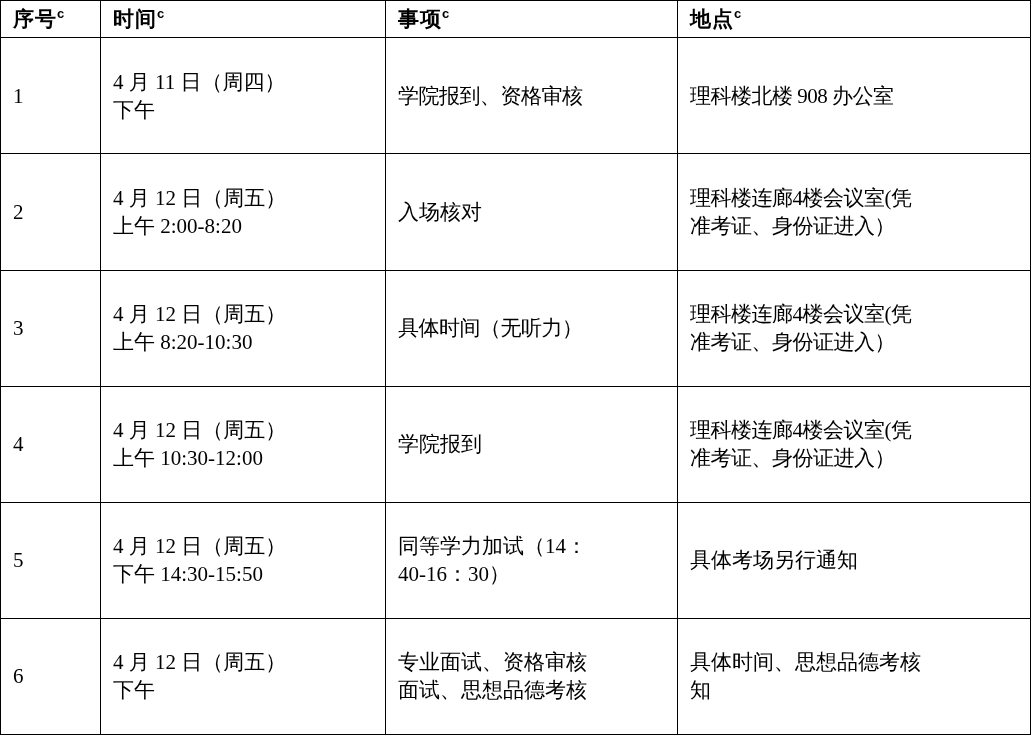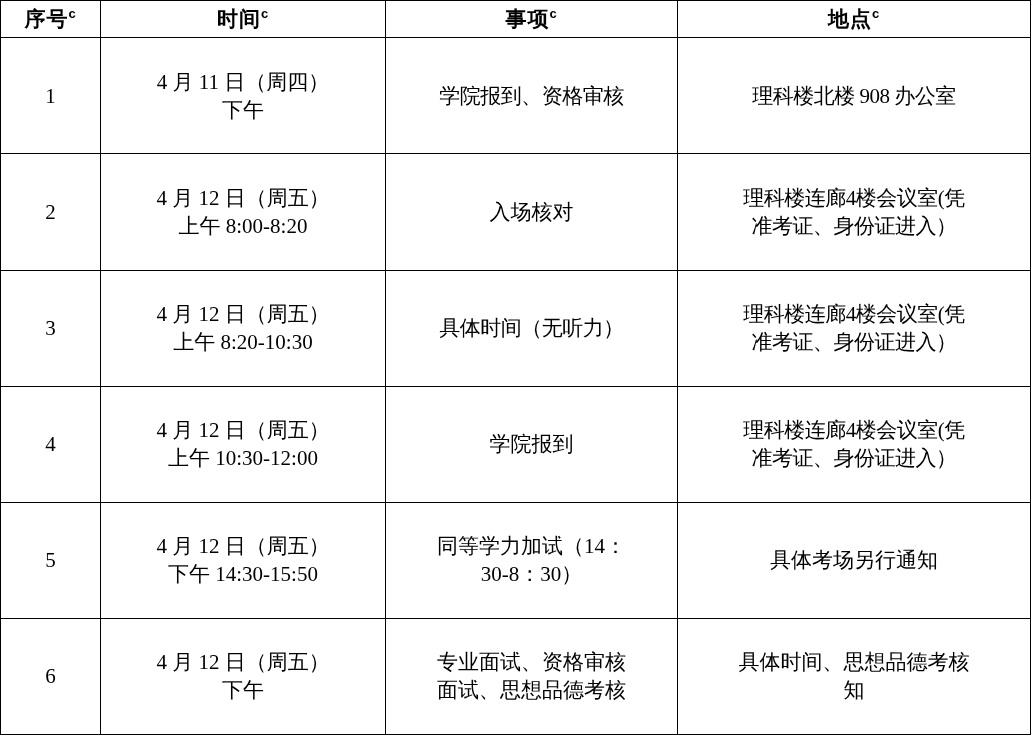"序号ᴄ" table.schedule td { text-align: center -> none }
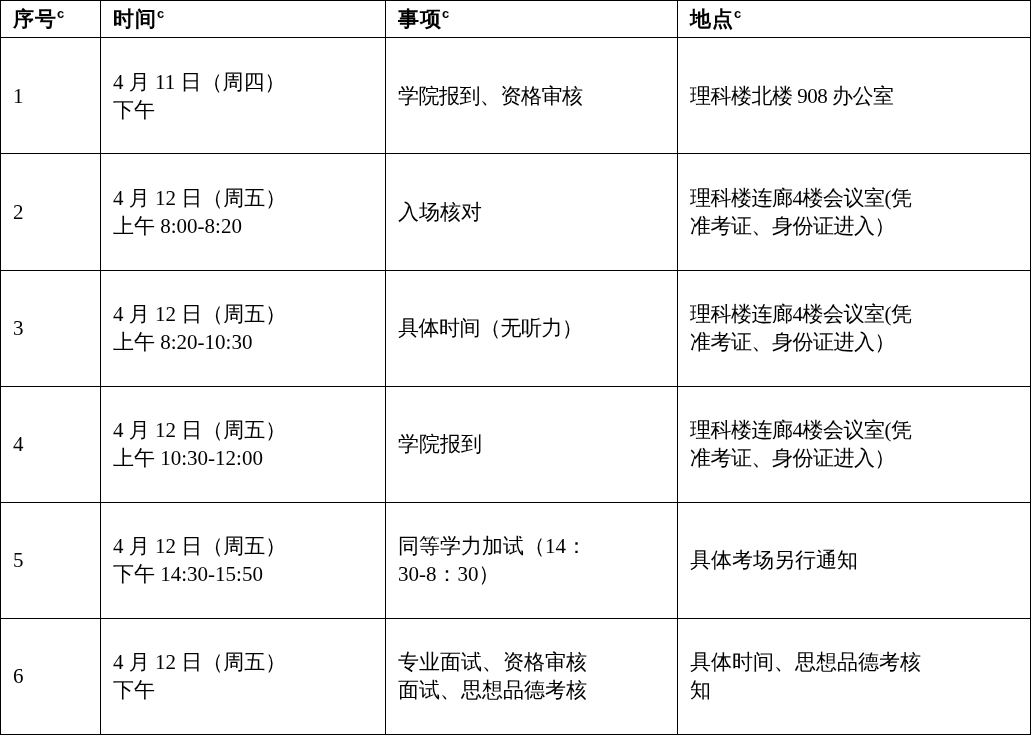"上午 8:00-8:20" span.l2 { text: 8:00-8:20 -> 2:00-8:20 }
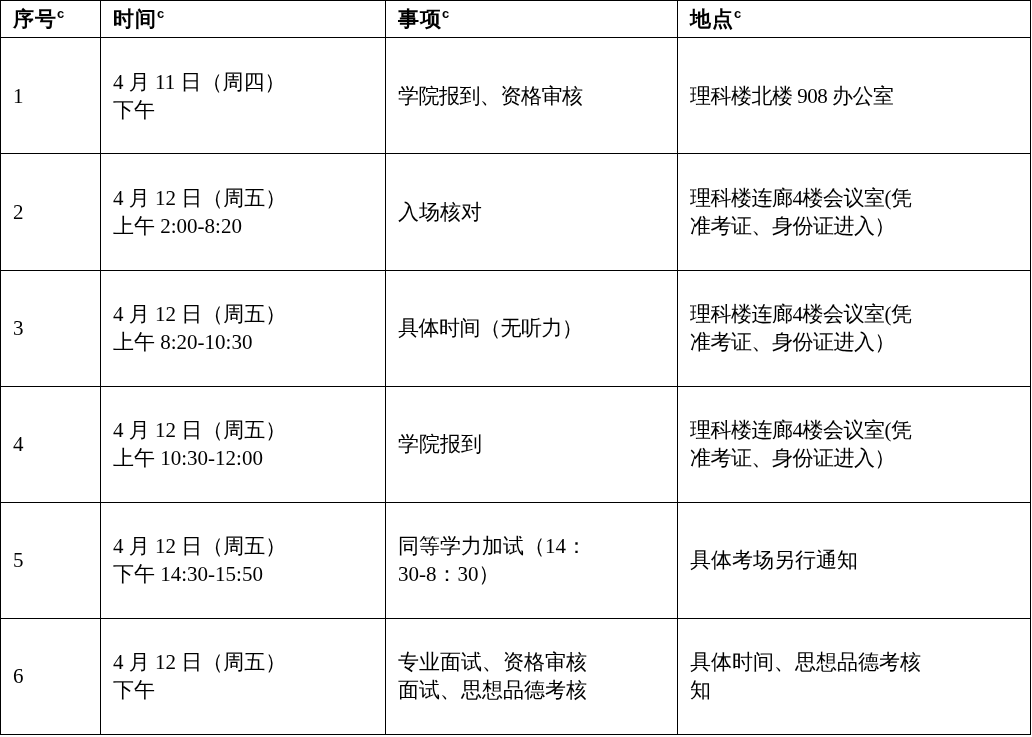"30-8：30）" span.l2 { text: 30-8 -> 40-16 }
